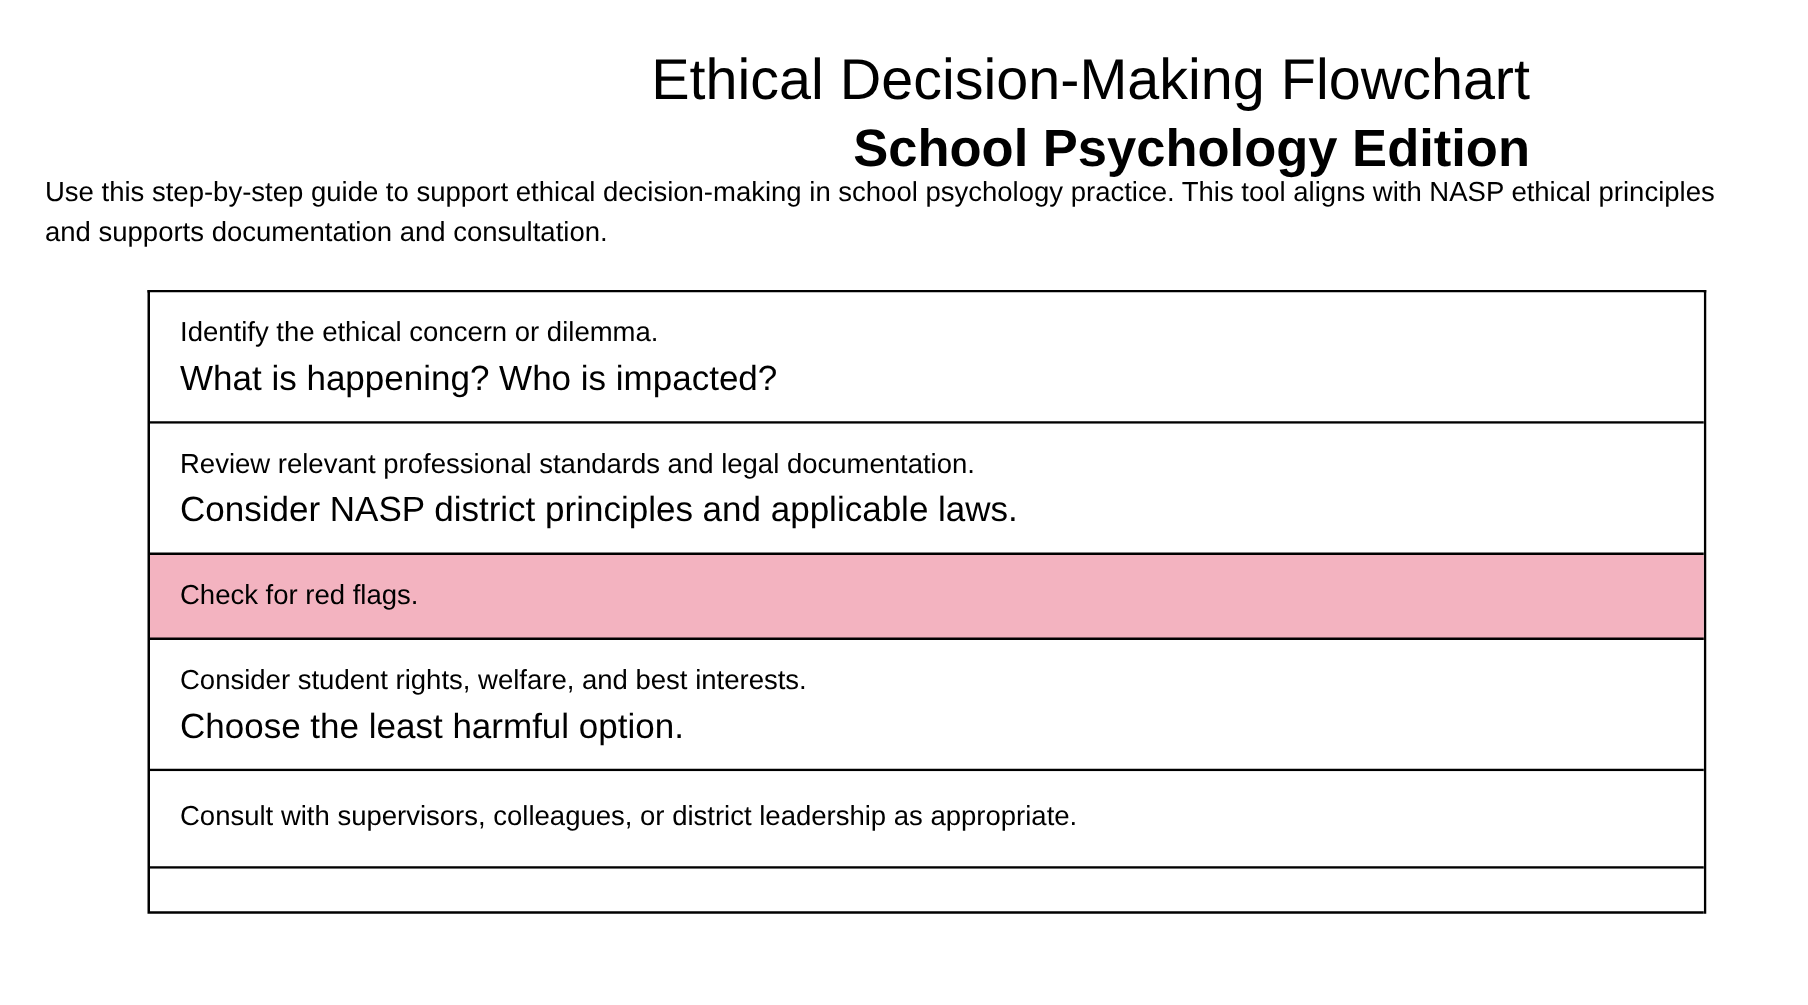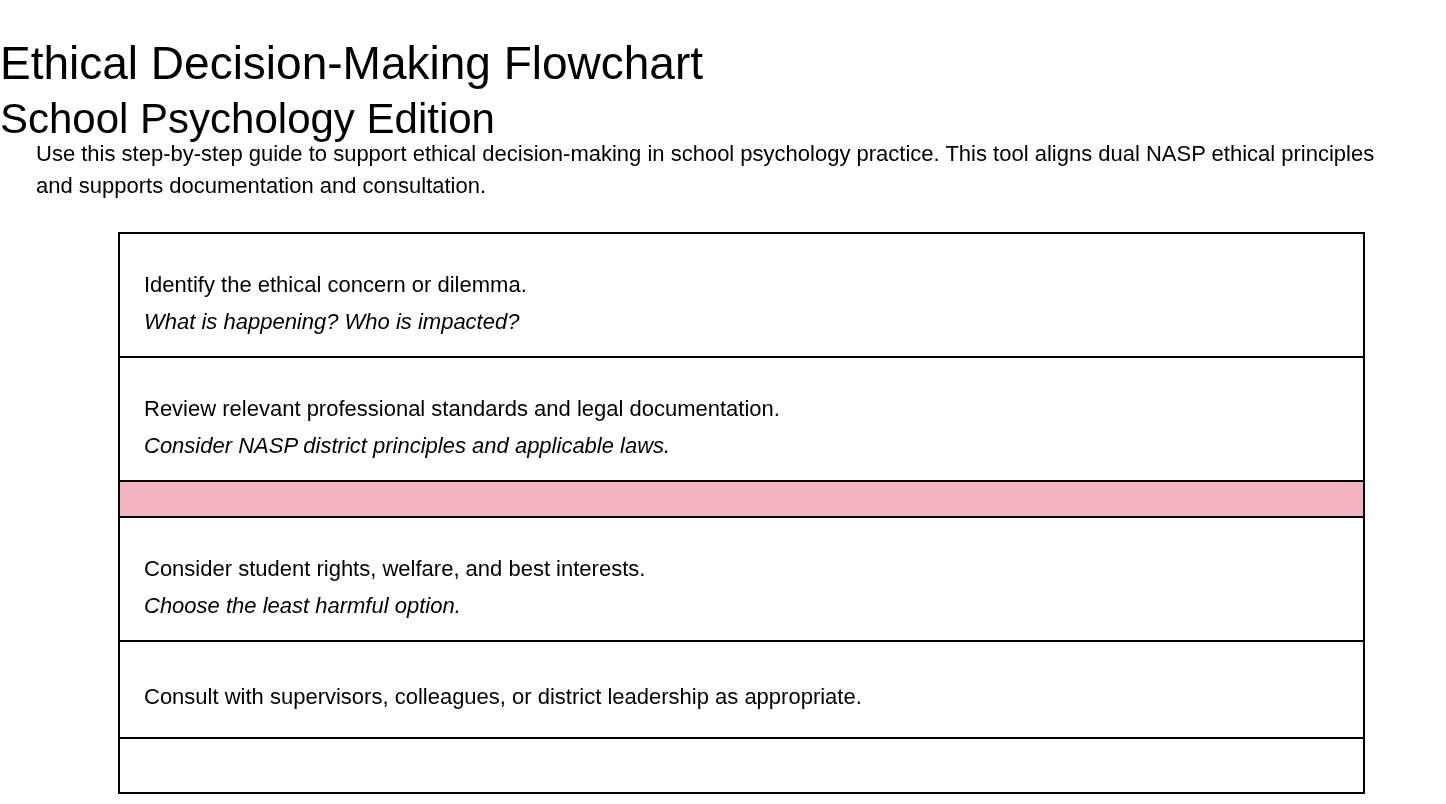"Ethical Decision-Making Flowchart" .title-block { text-align: left -> right }
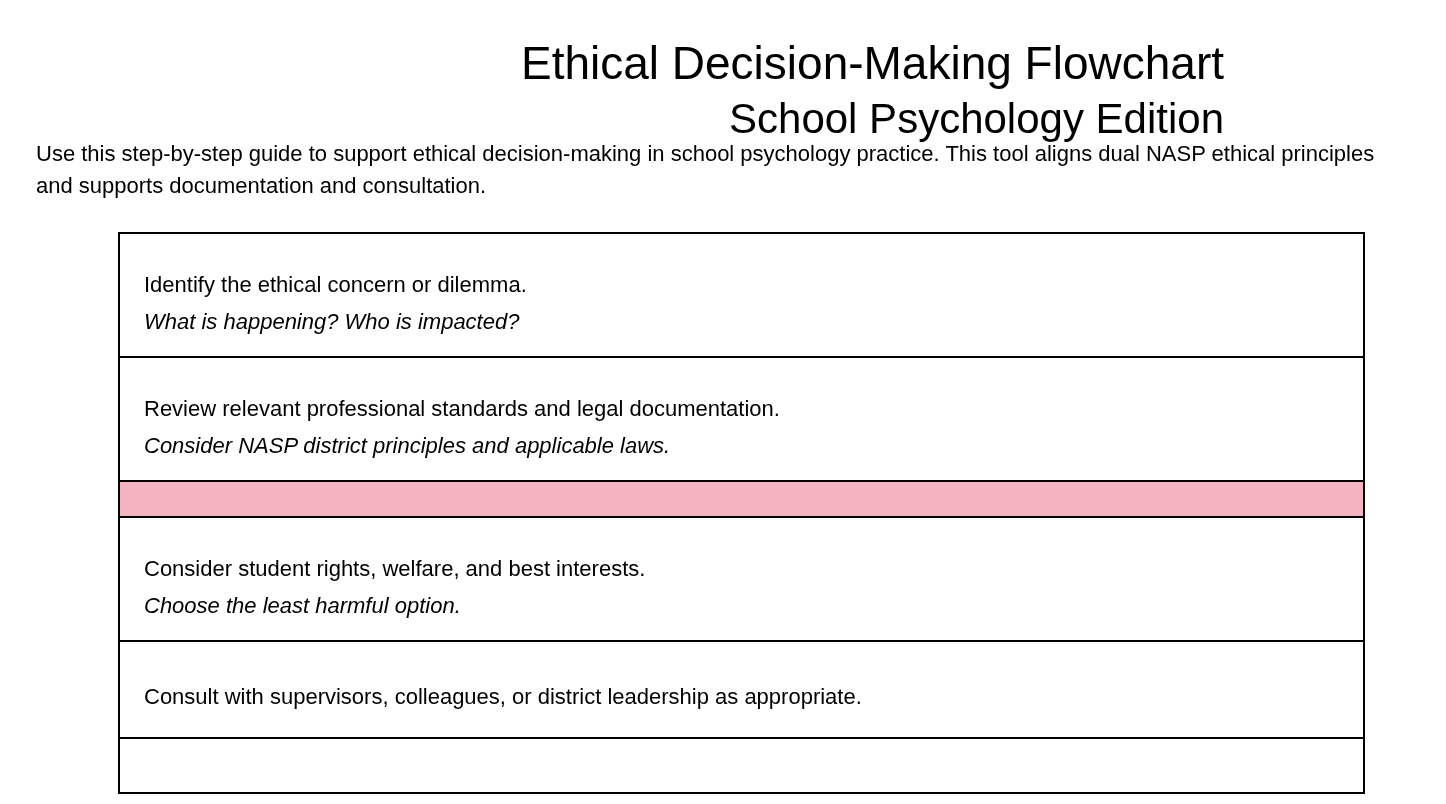"School Psychology Edition" .title-line-2 { font-weight: 400 -> 700 }
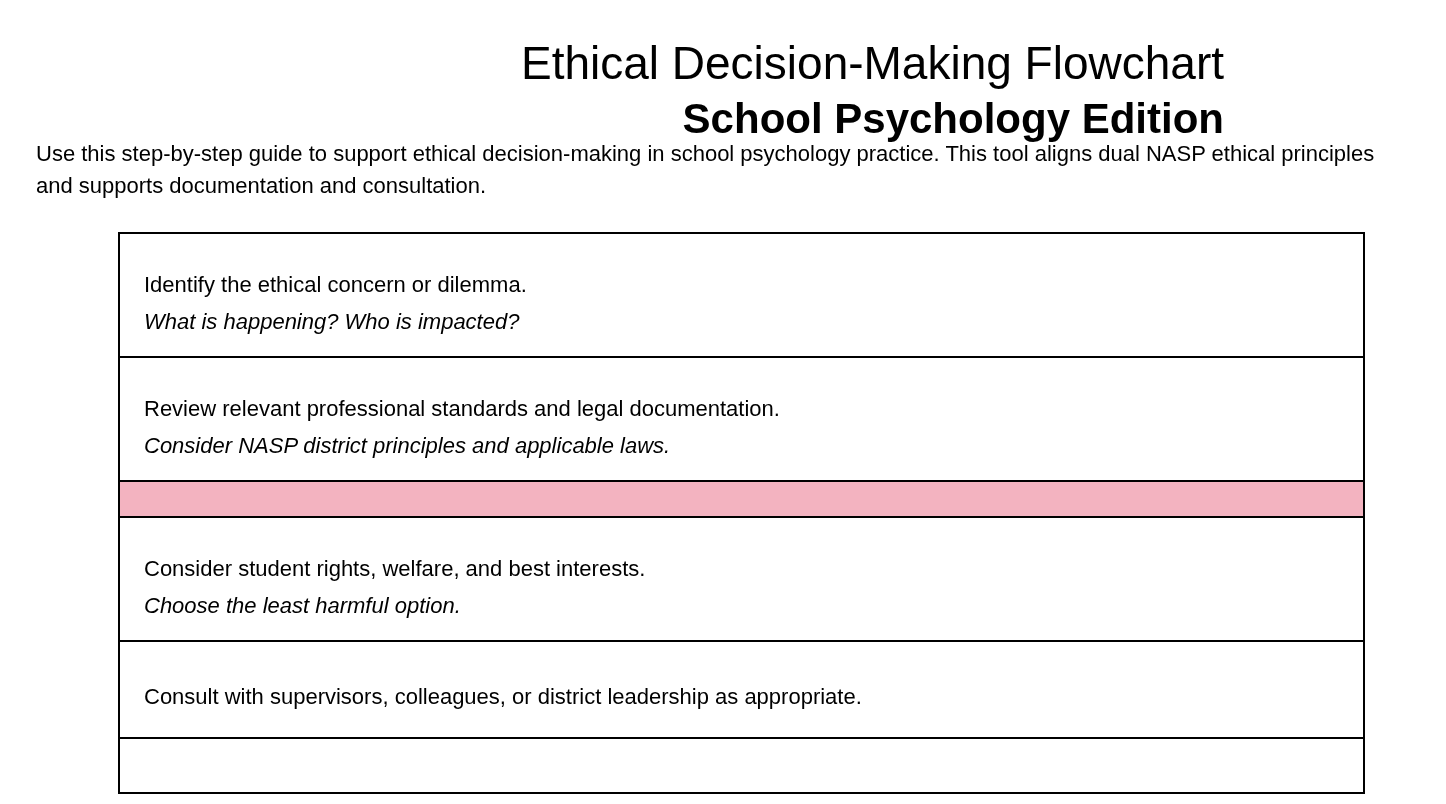"Use this step-by-step guide to" div.intro { text: dual -> with }
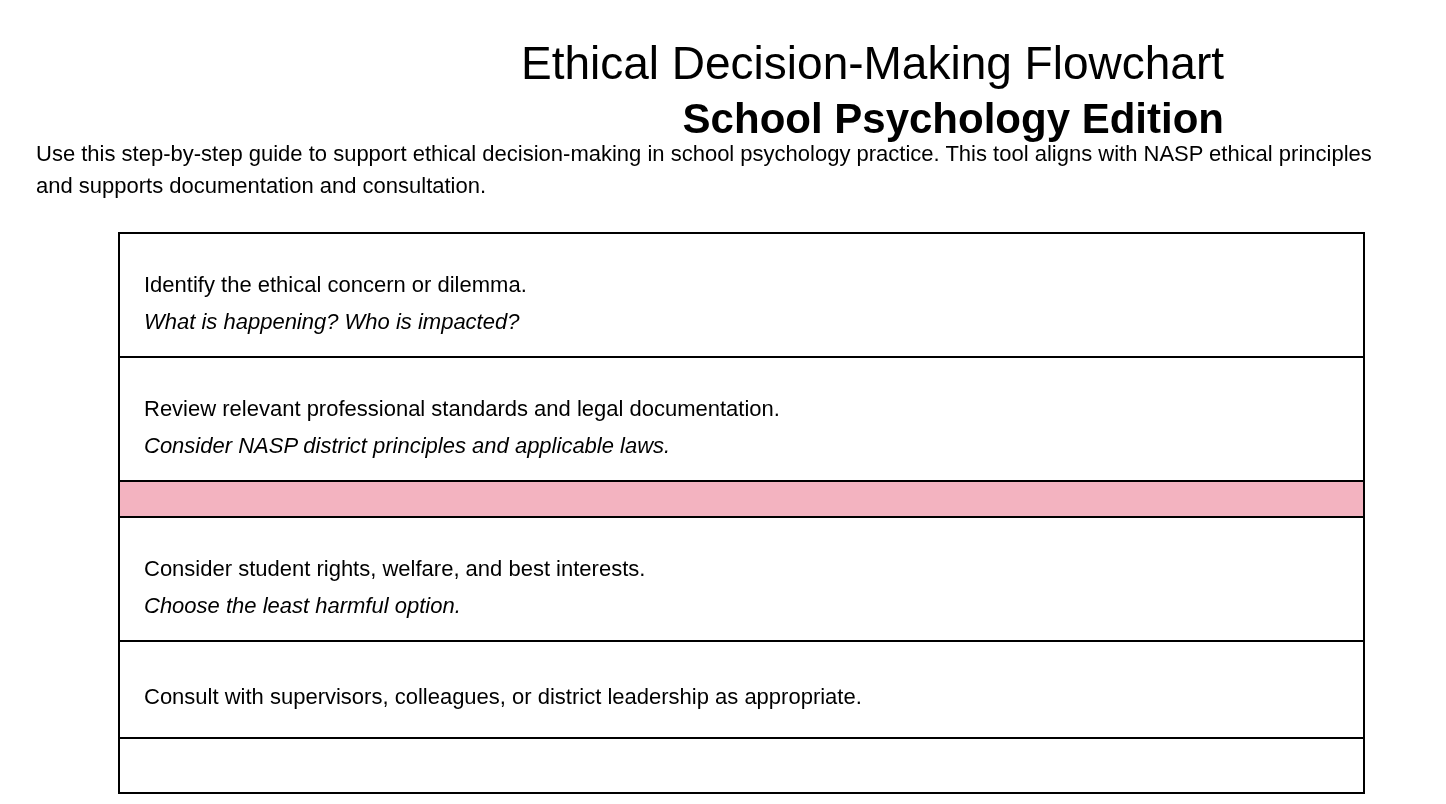"Identify the ethical concern or" .row-main { margin-top: 19px -> none }
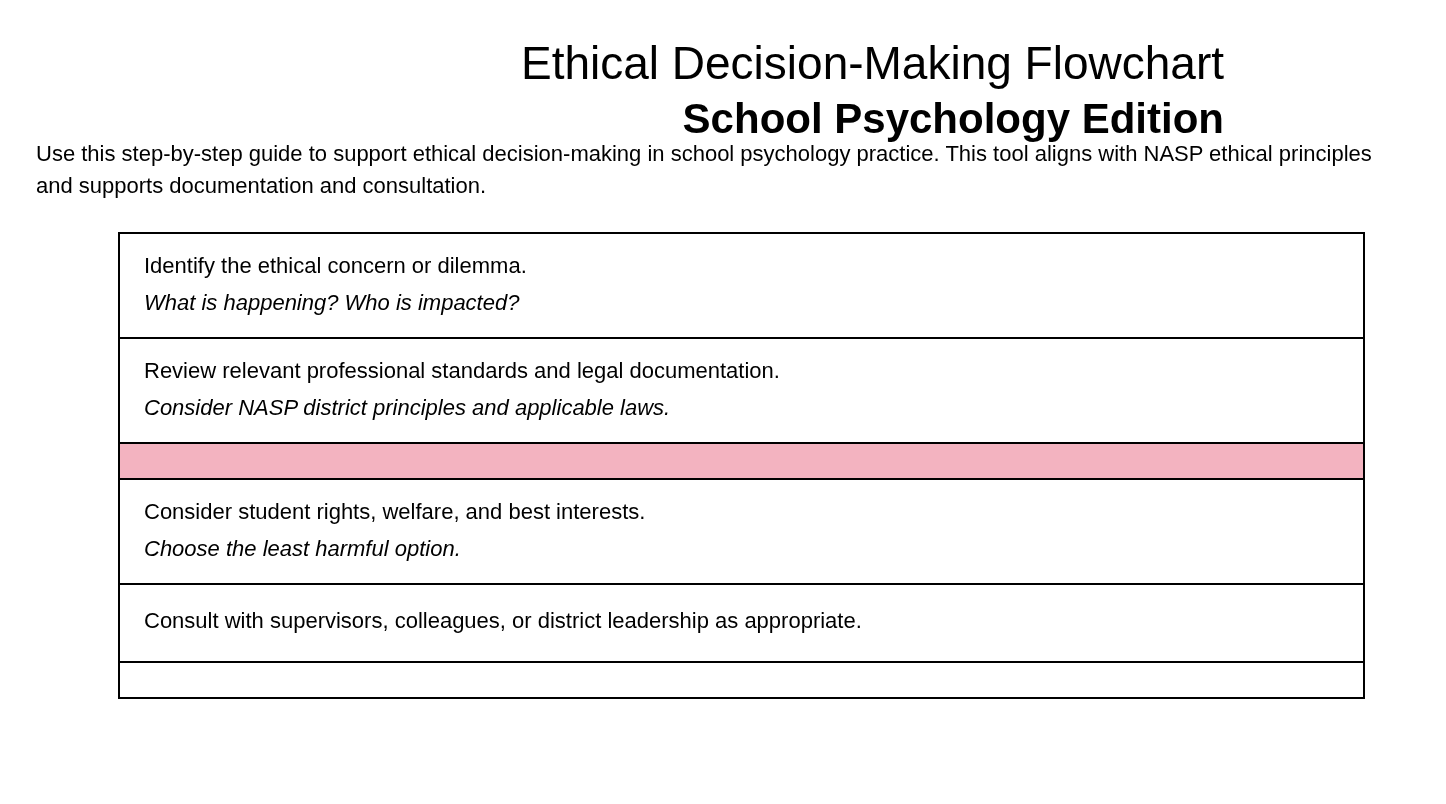"What is happening? Who is" .row-sub { font-size: 22px -> 28px; font-style: italic -> none }
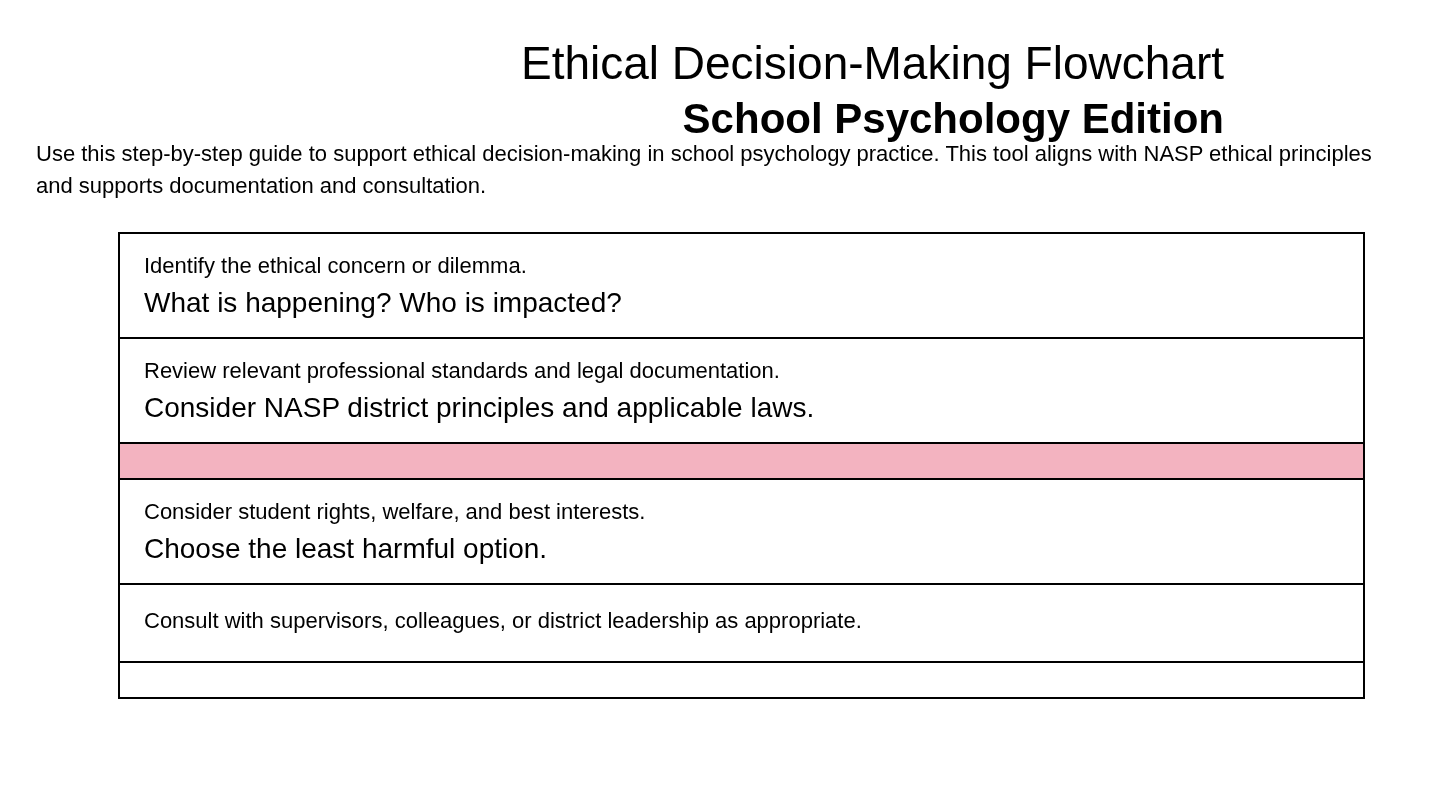"Check for red flags." div.row-main { html: none -> <div>Check for red flags.</div> }
